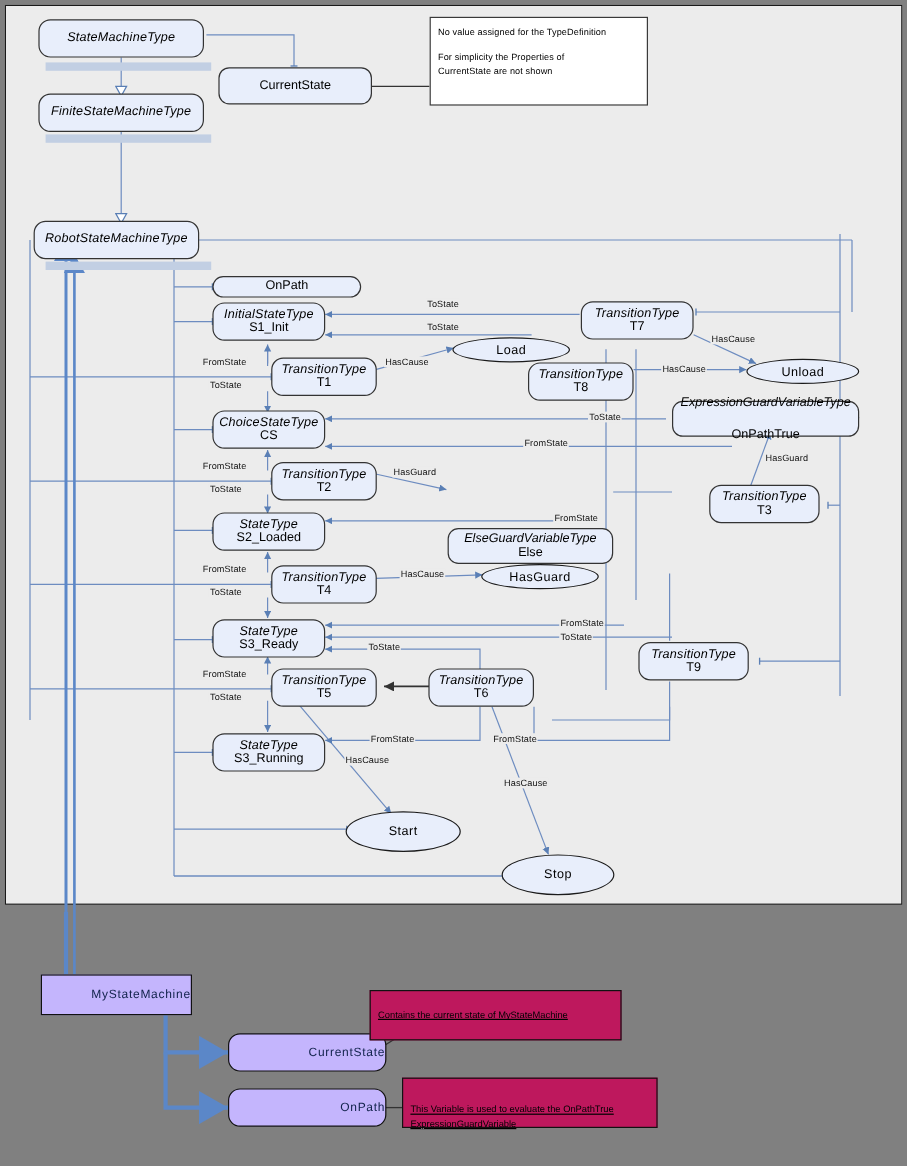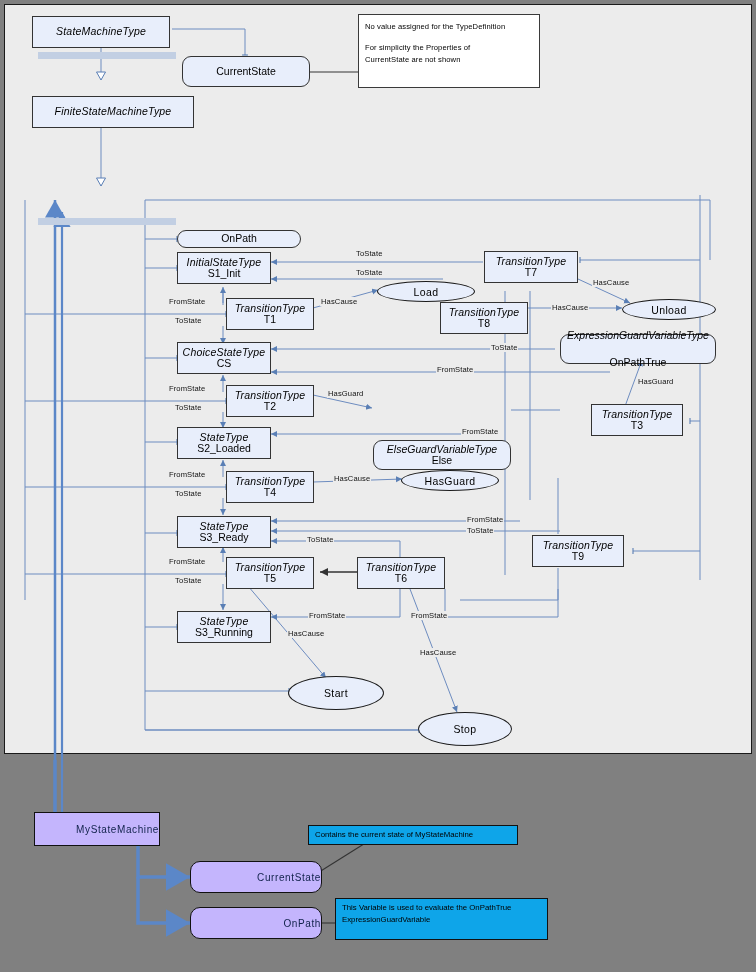"StateMachineType" .node { border-radius: none -> 10px }
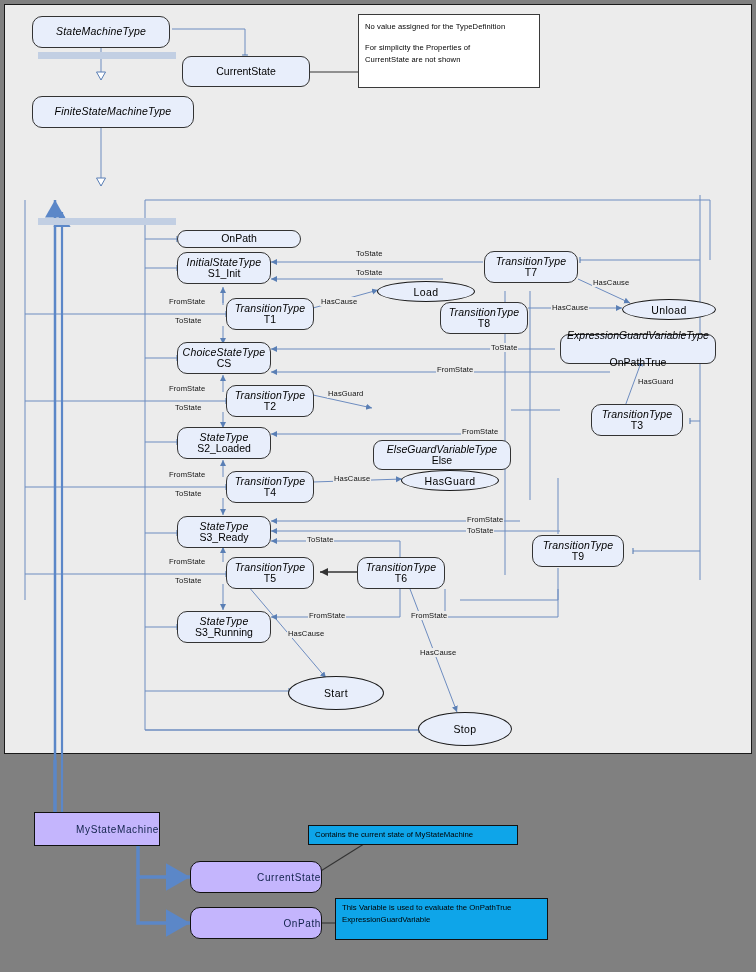"FiniteStateMachineType" div.node { top: 96px -> 78px; width: 162px -> 138px }
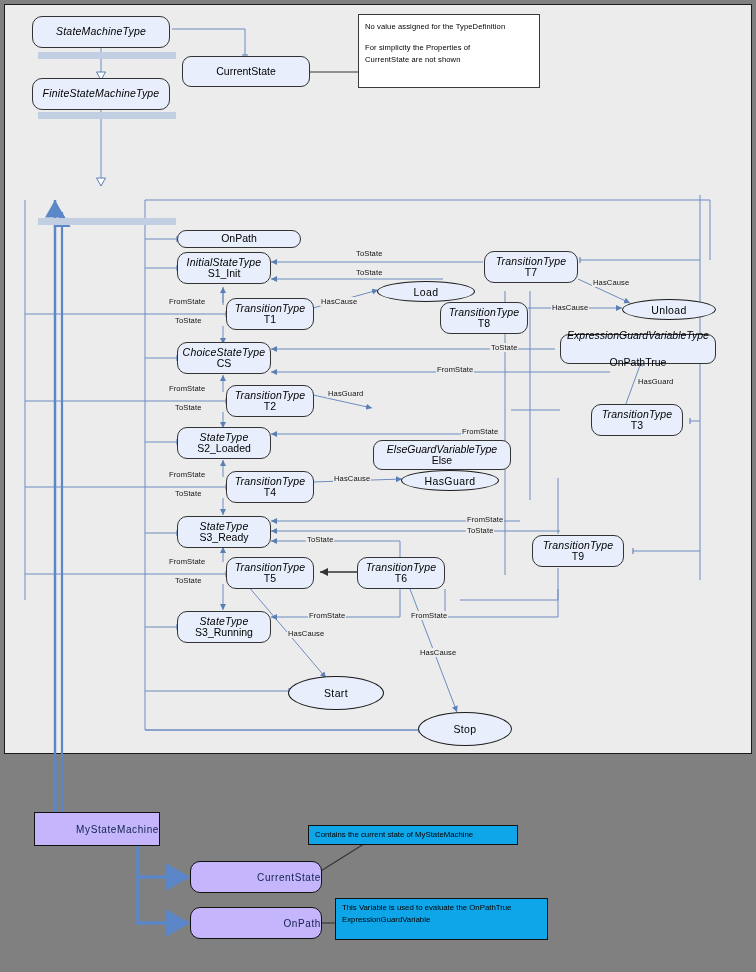"RobotStateMachineType" div.node { html: none -> <div> <span>RobotStateMachineType</span> </div> }
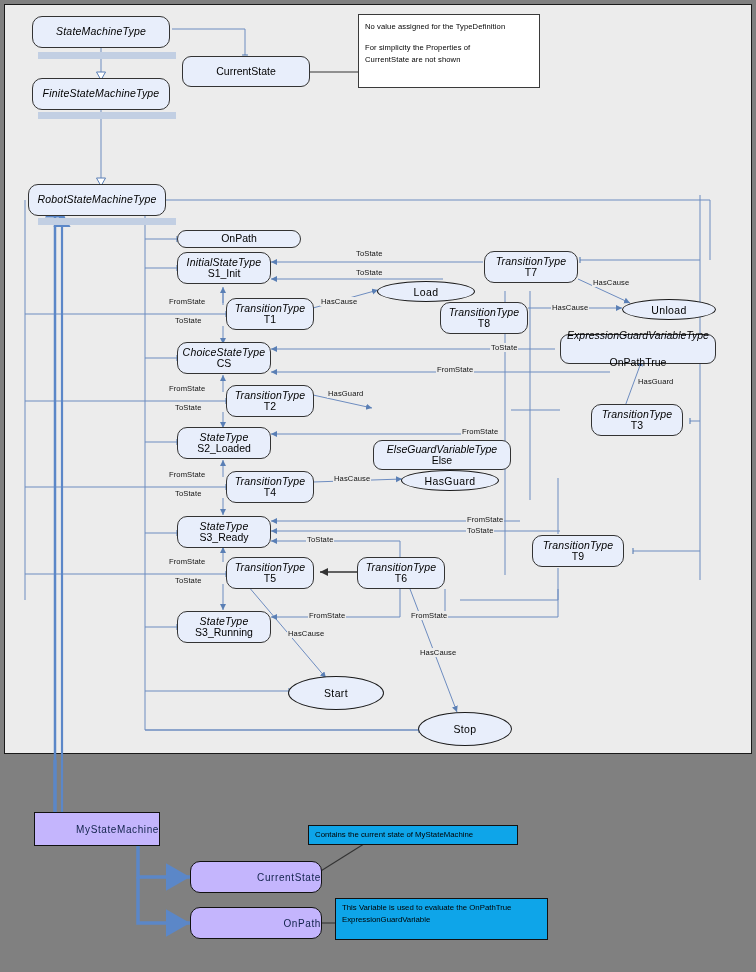"Contains the current state of" .note-b { background: #0ea5e9 -> #be185d; padding: 3px 6px -> 20px 6px; text-decoration: none -> underline }
